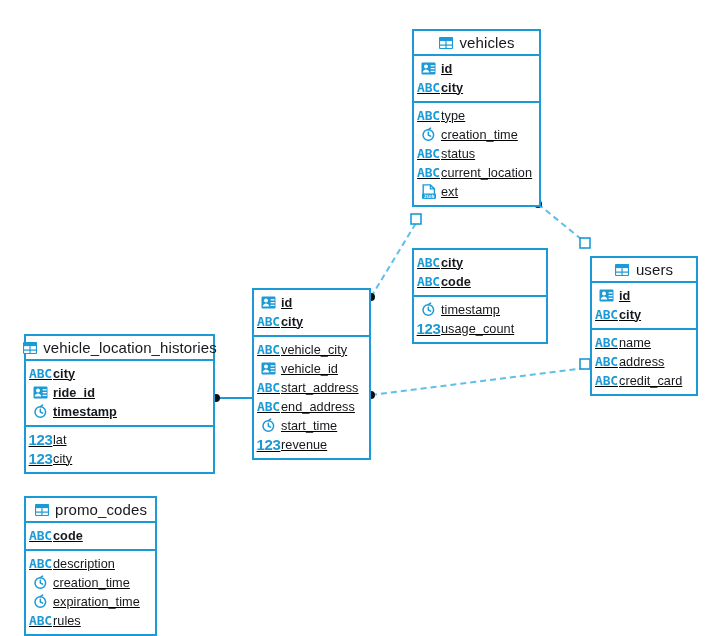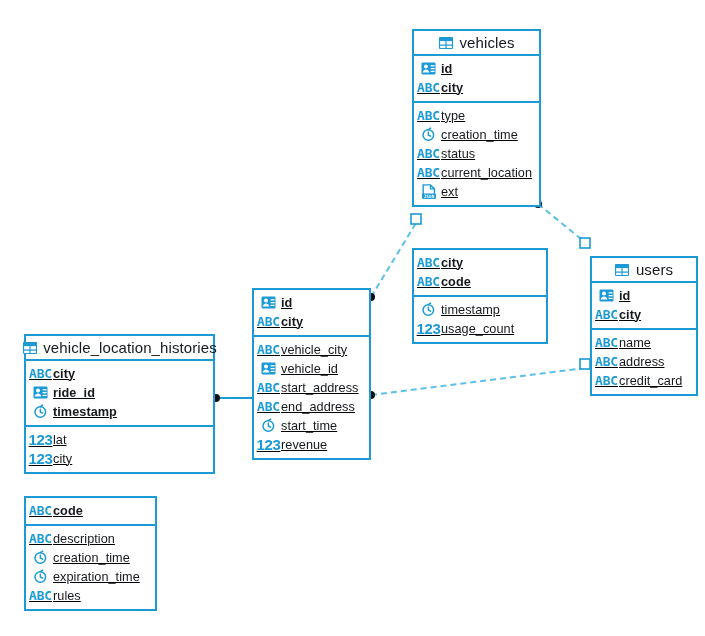"promo_codes" div.tbl-header { html: none -> <div> <span> <svg> <rect></rect> <rect></rect> <rect></rect> <rect></rect> </svg> </span> <span>promo_codes</span> </div> }
